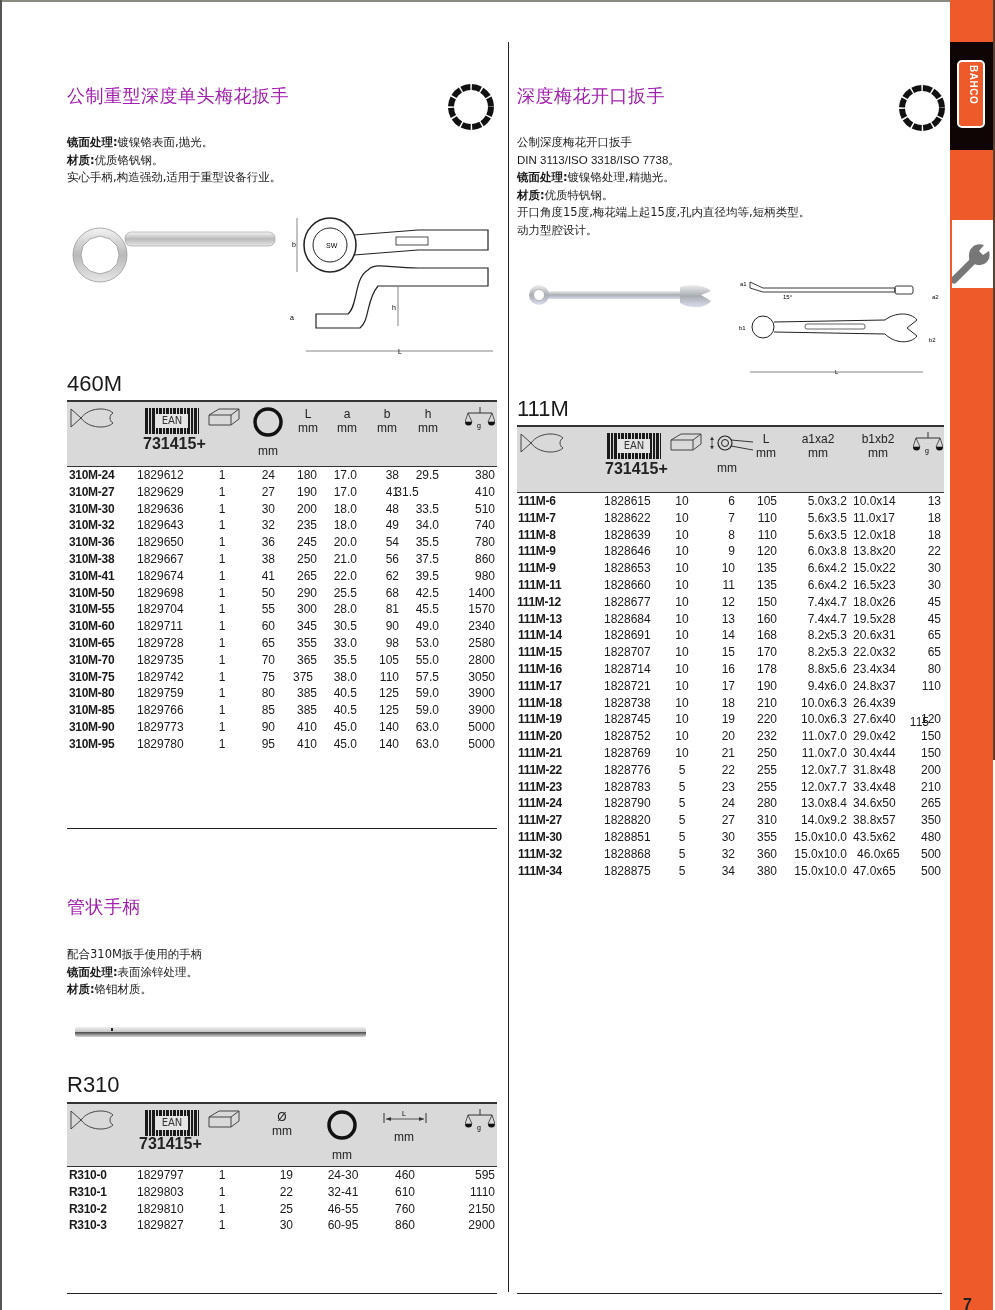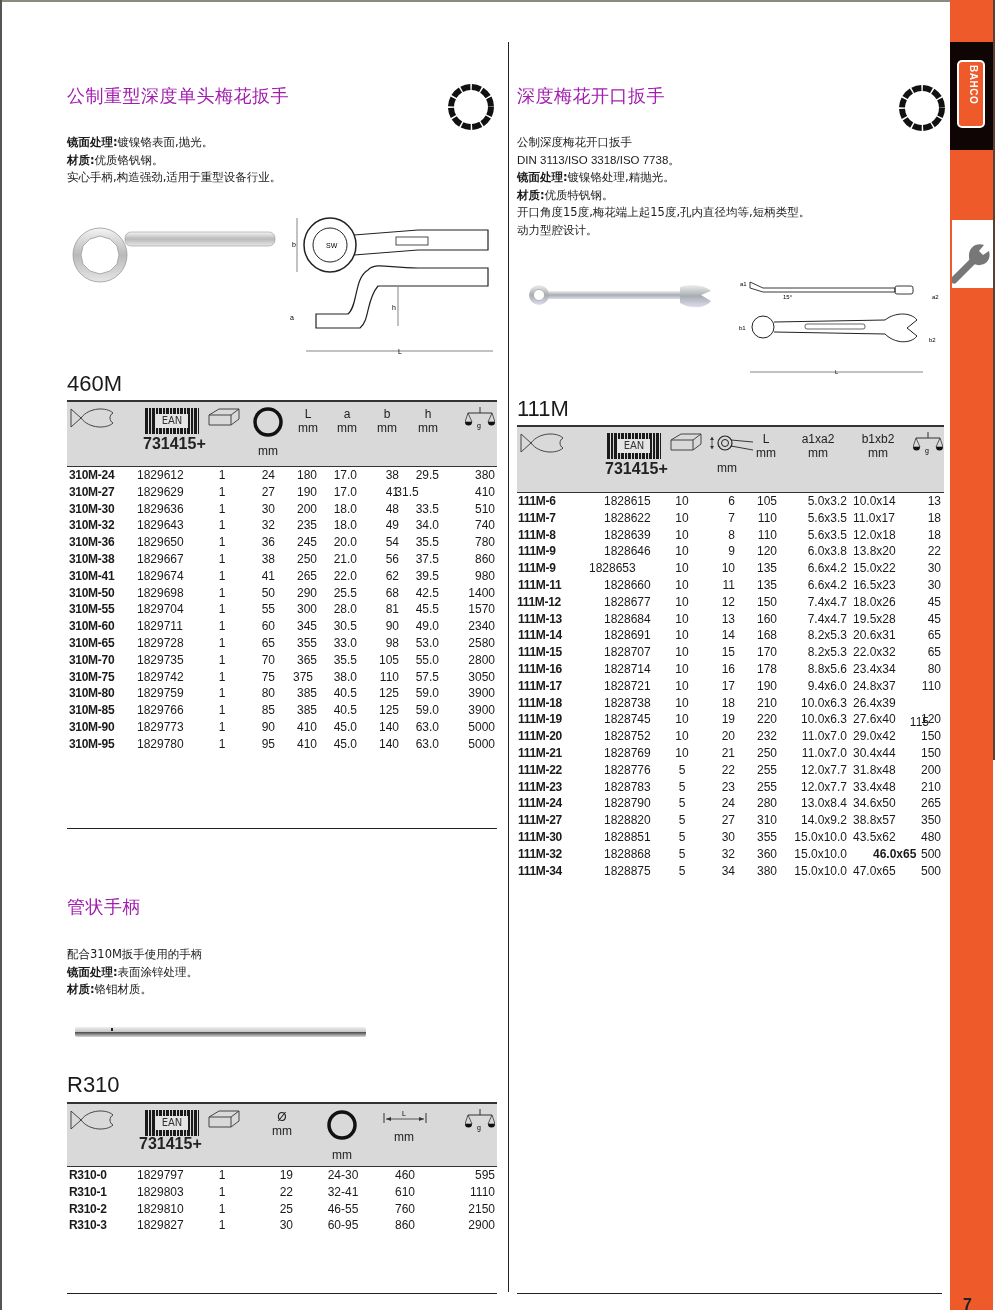"1828653" div.c { left: 72px -> 87px }
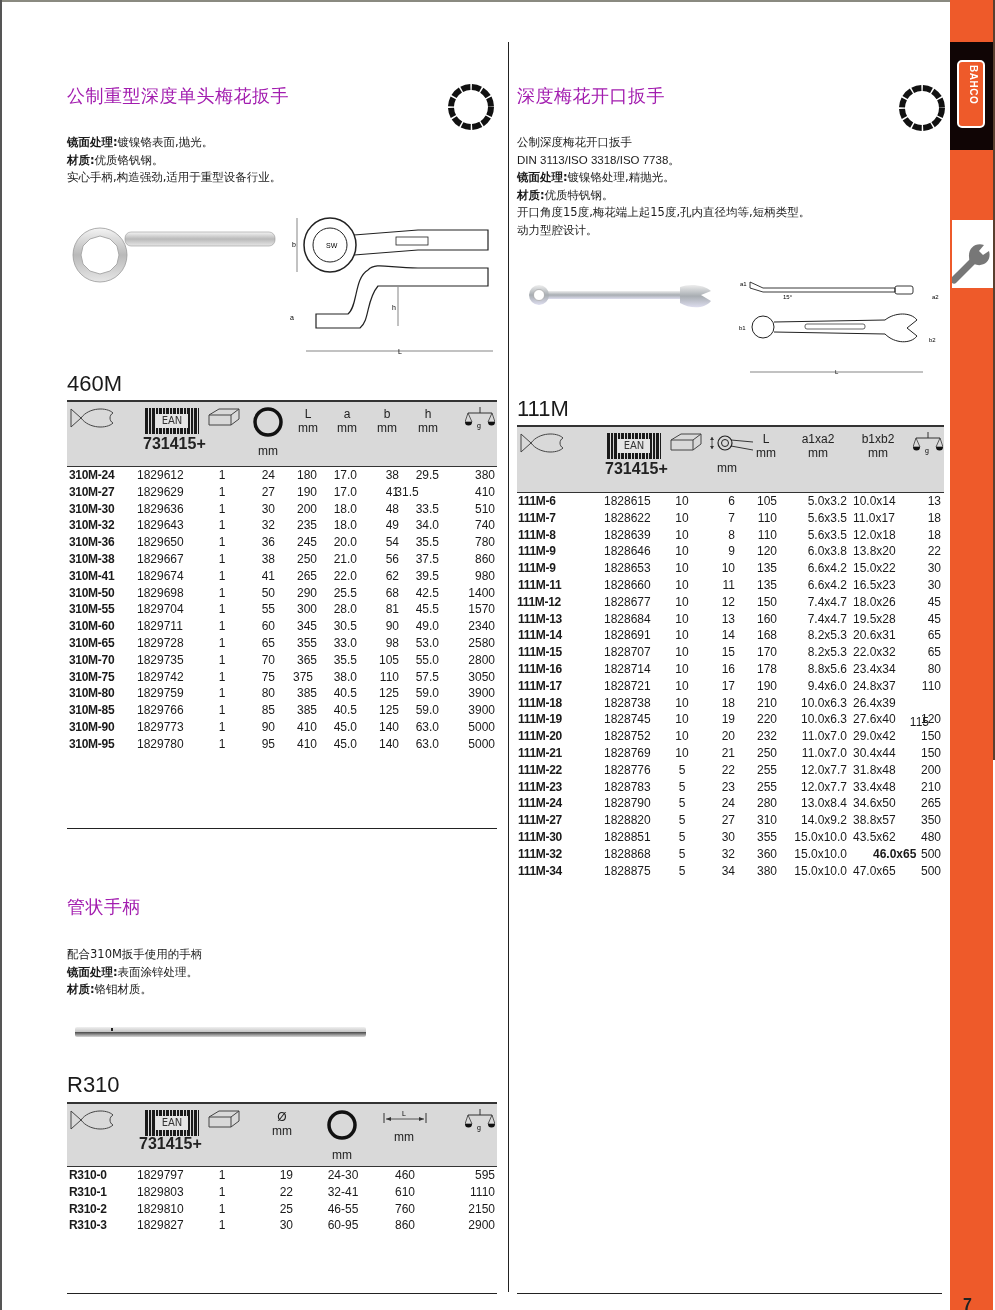"46.0x65" div.c { font-weight: bold -> none; left: 356px -> 340px }
